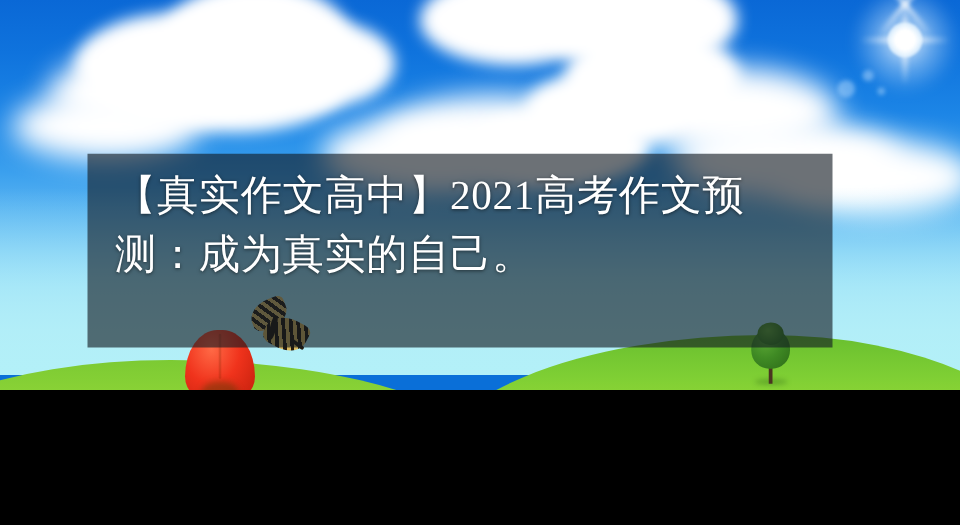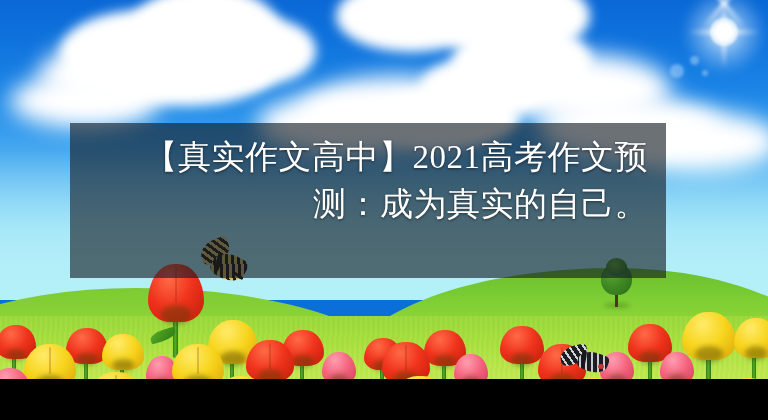"【真实作文高中】2021高考作文预测：成为真实的自己。" #stage { height: 379px -> 312px; text-align: right -> none }
